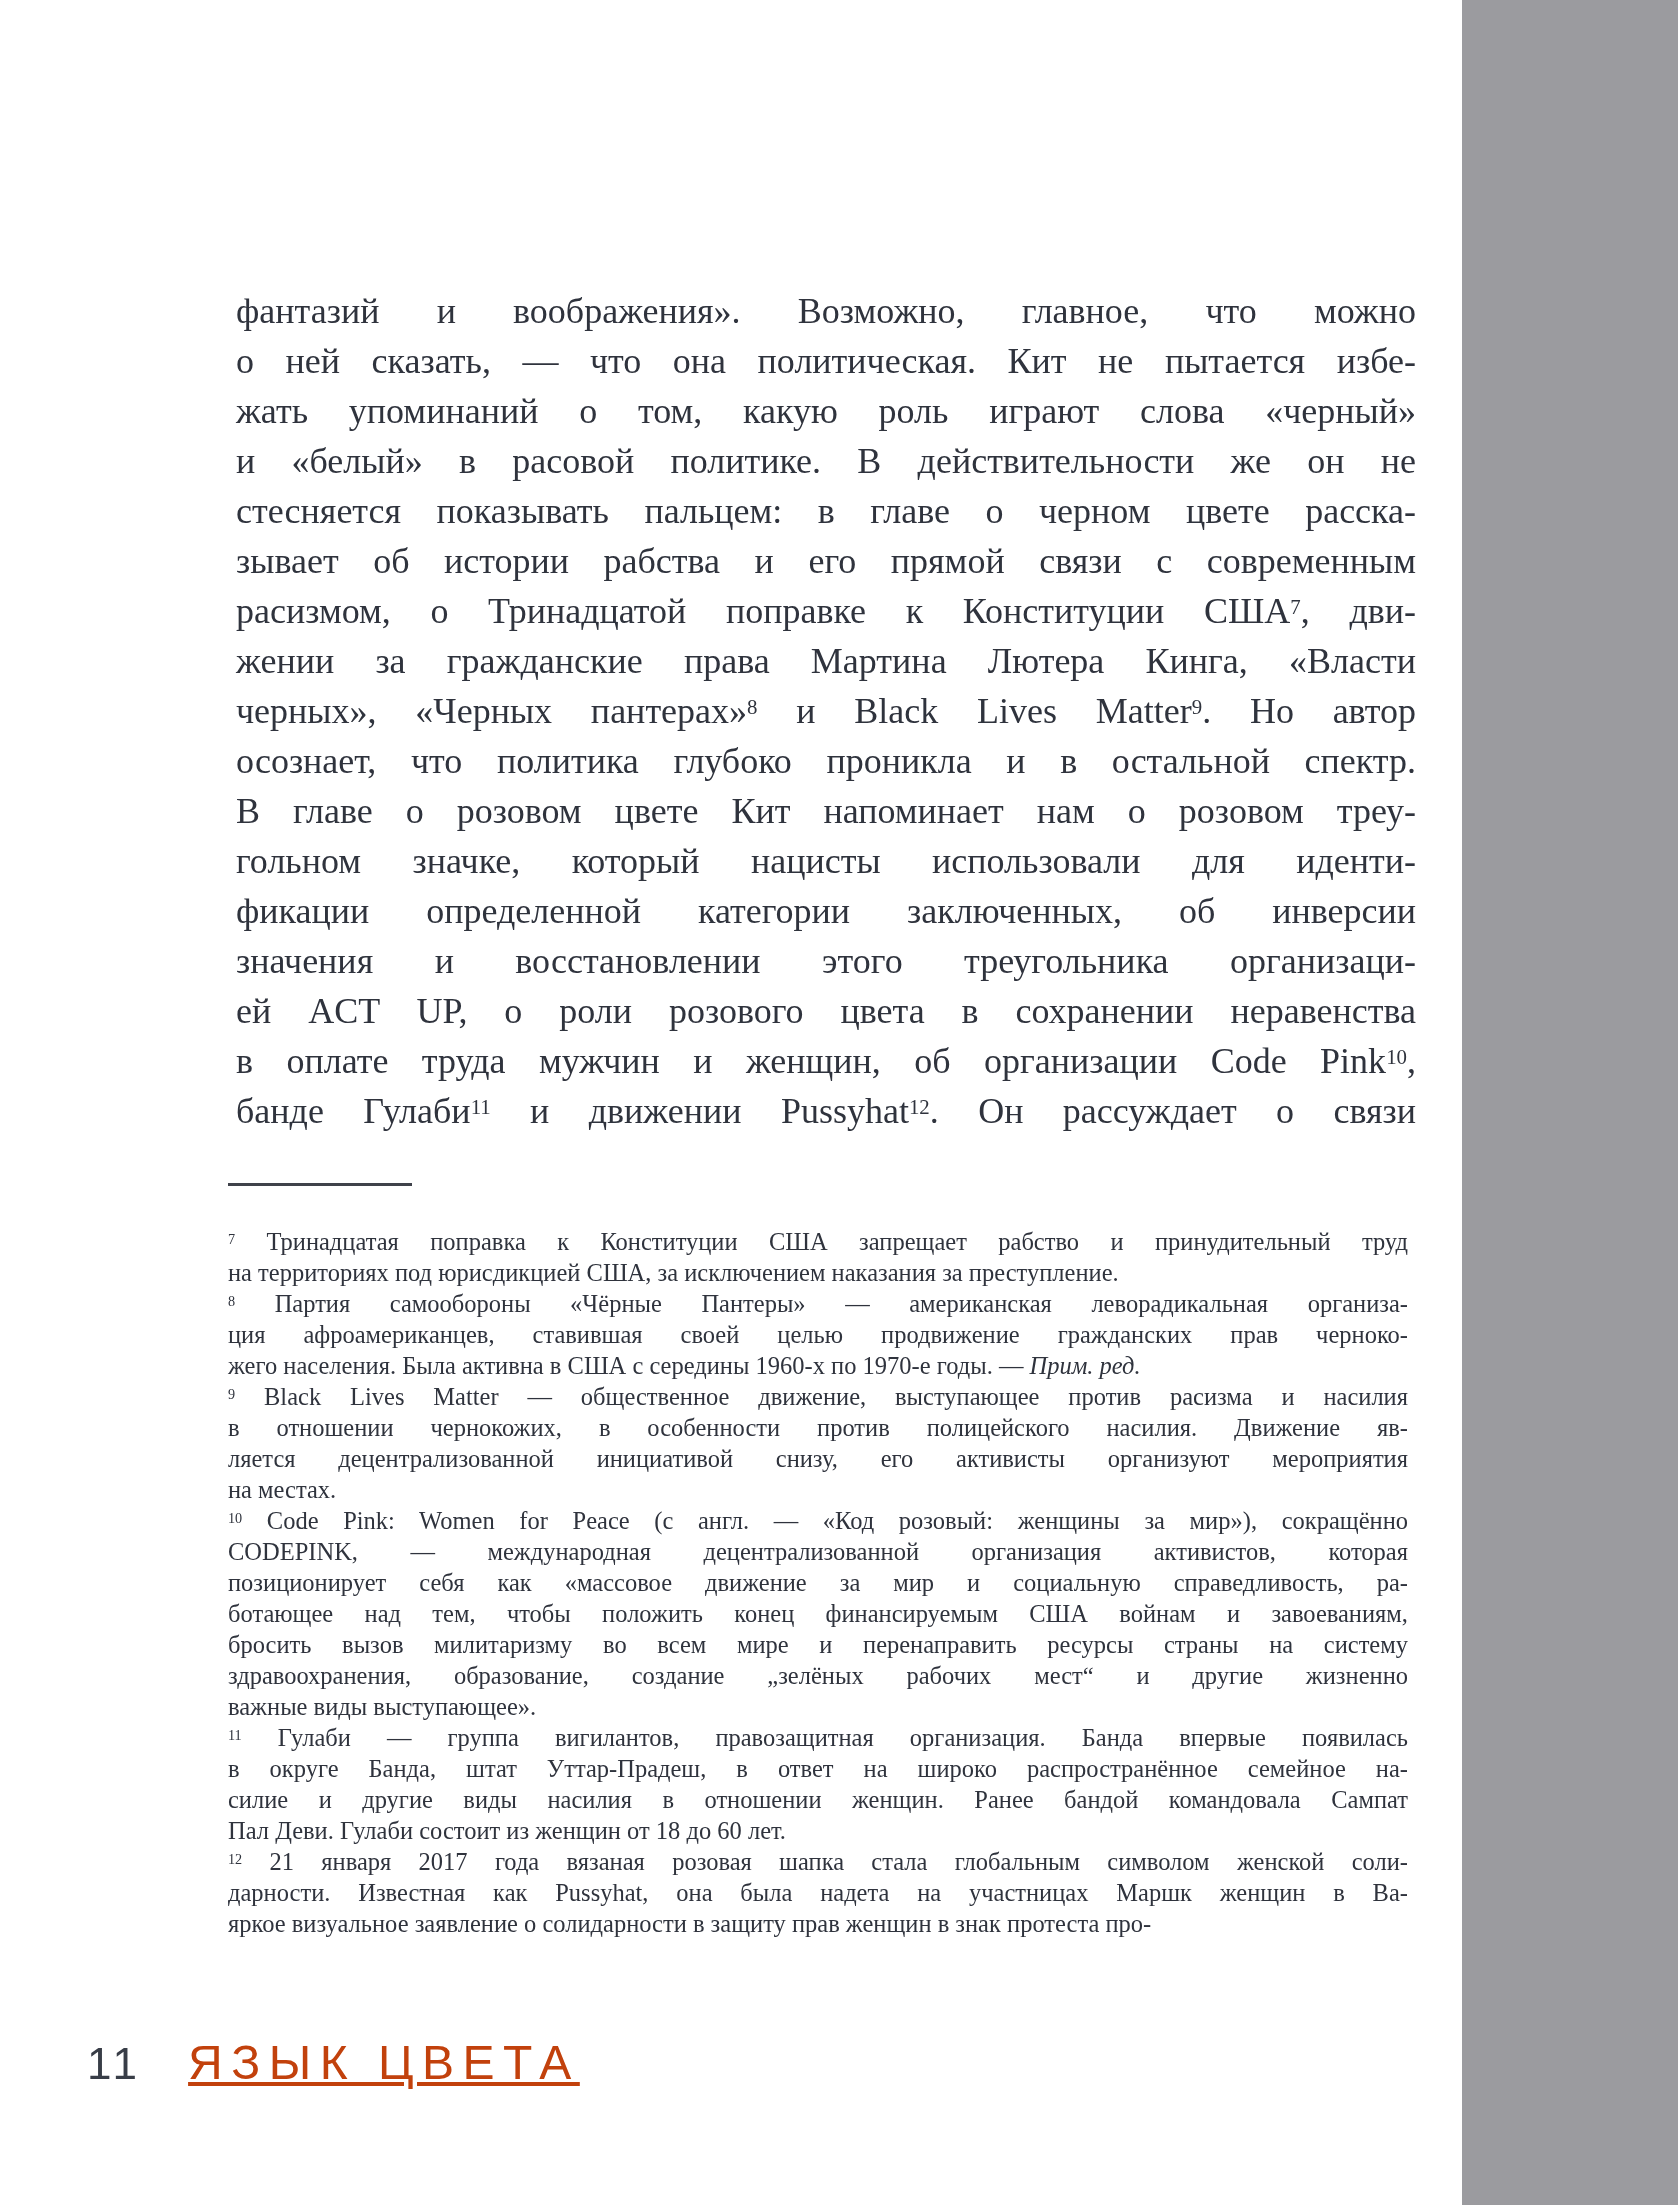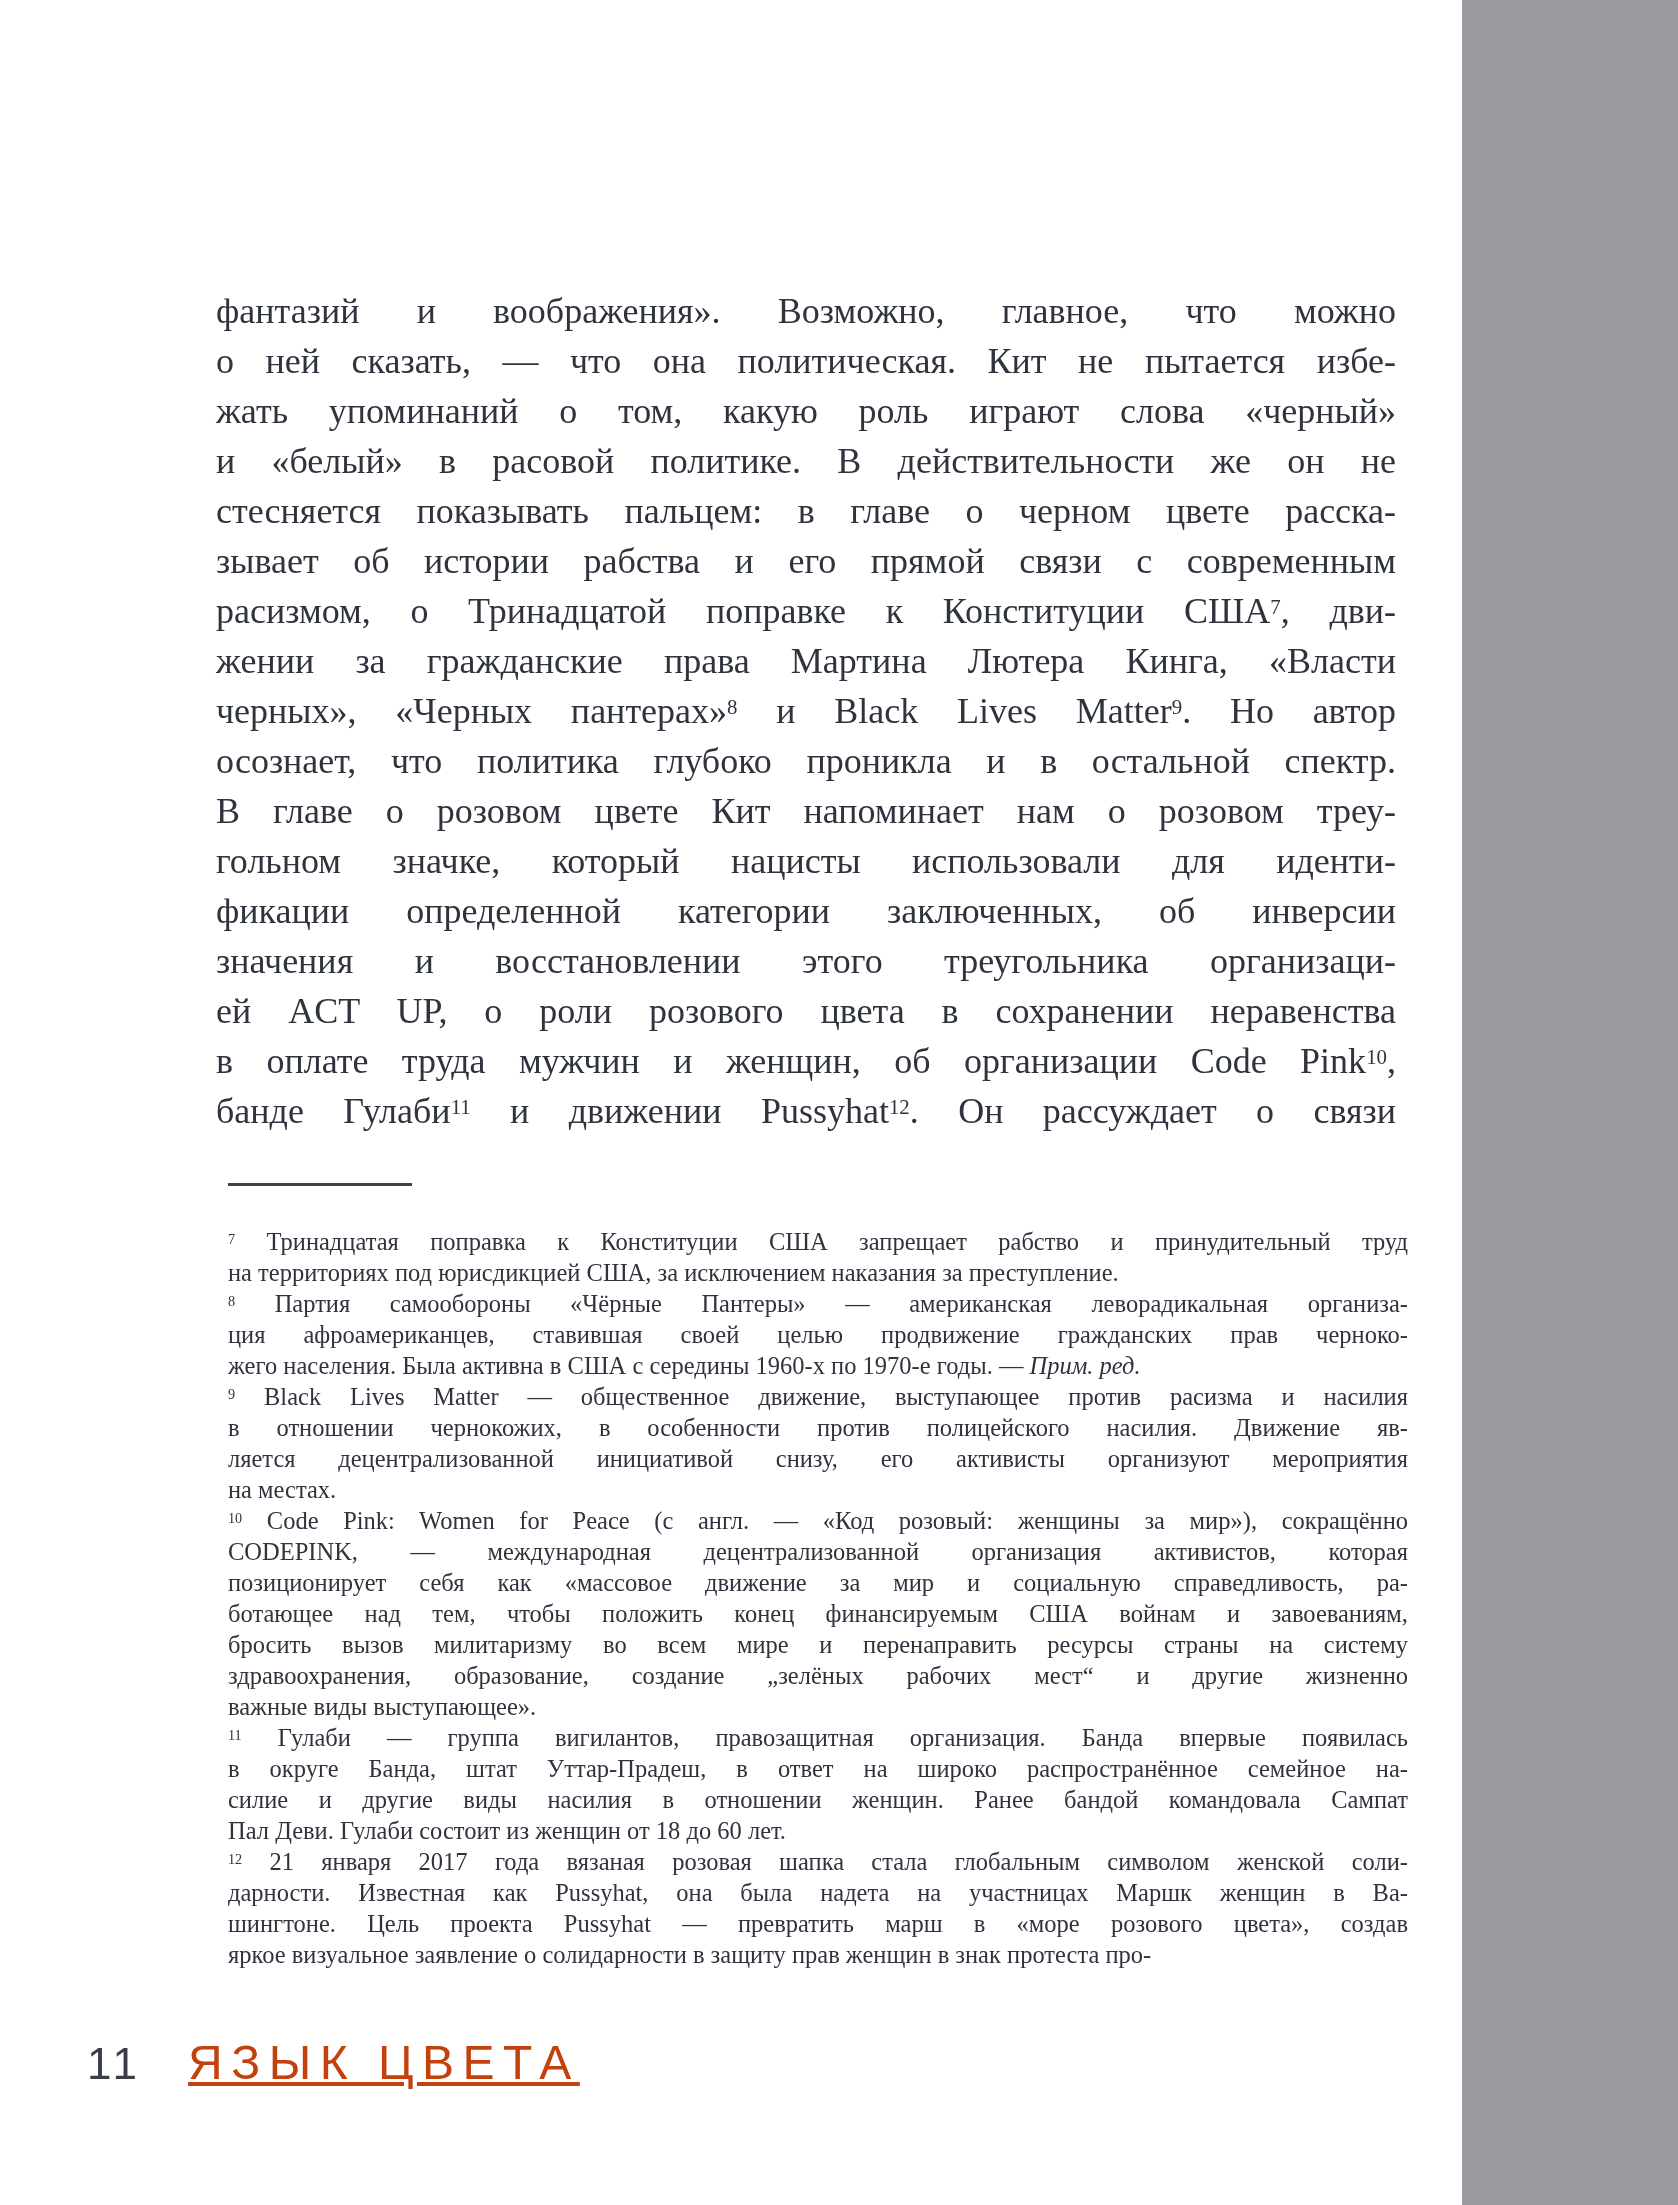"фантазий и воображения». Возможно," .main-text { left: 216px -> 236px }
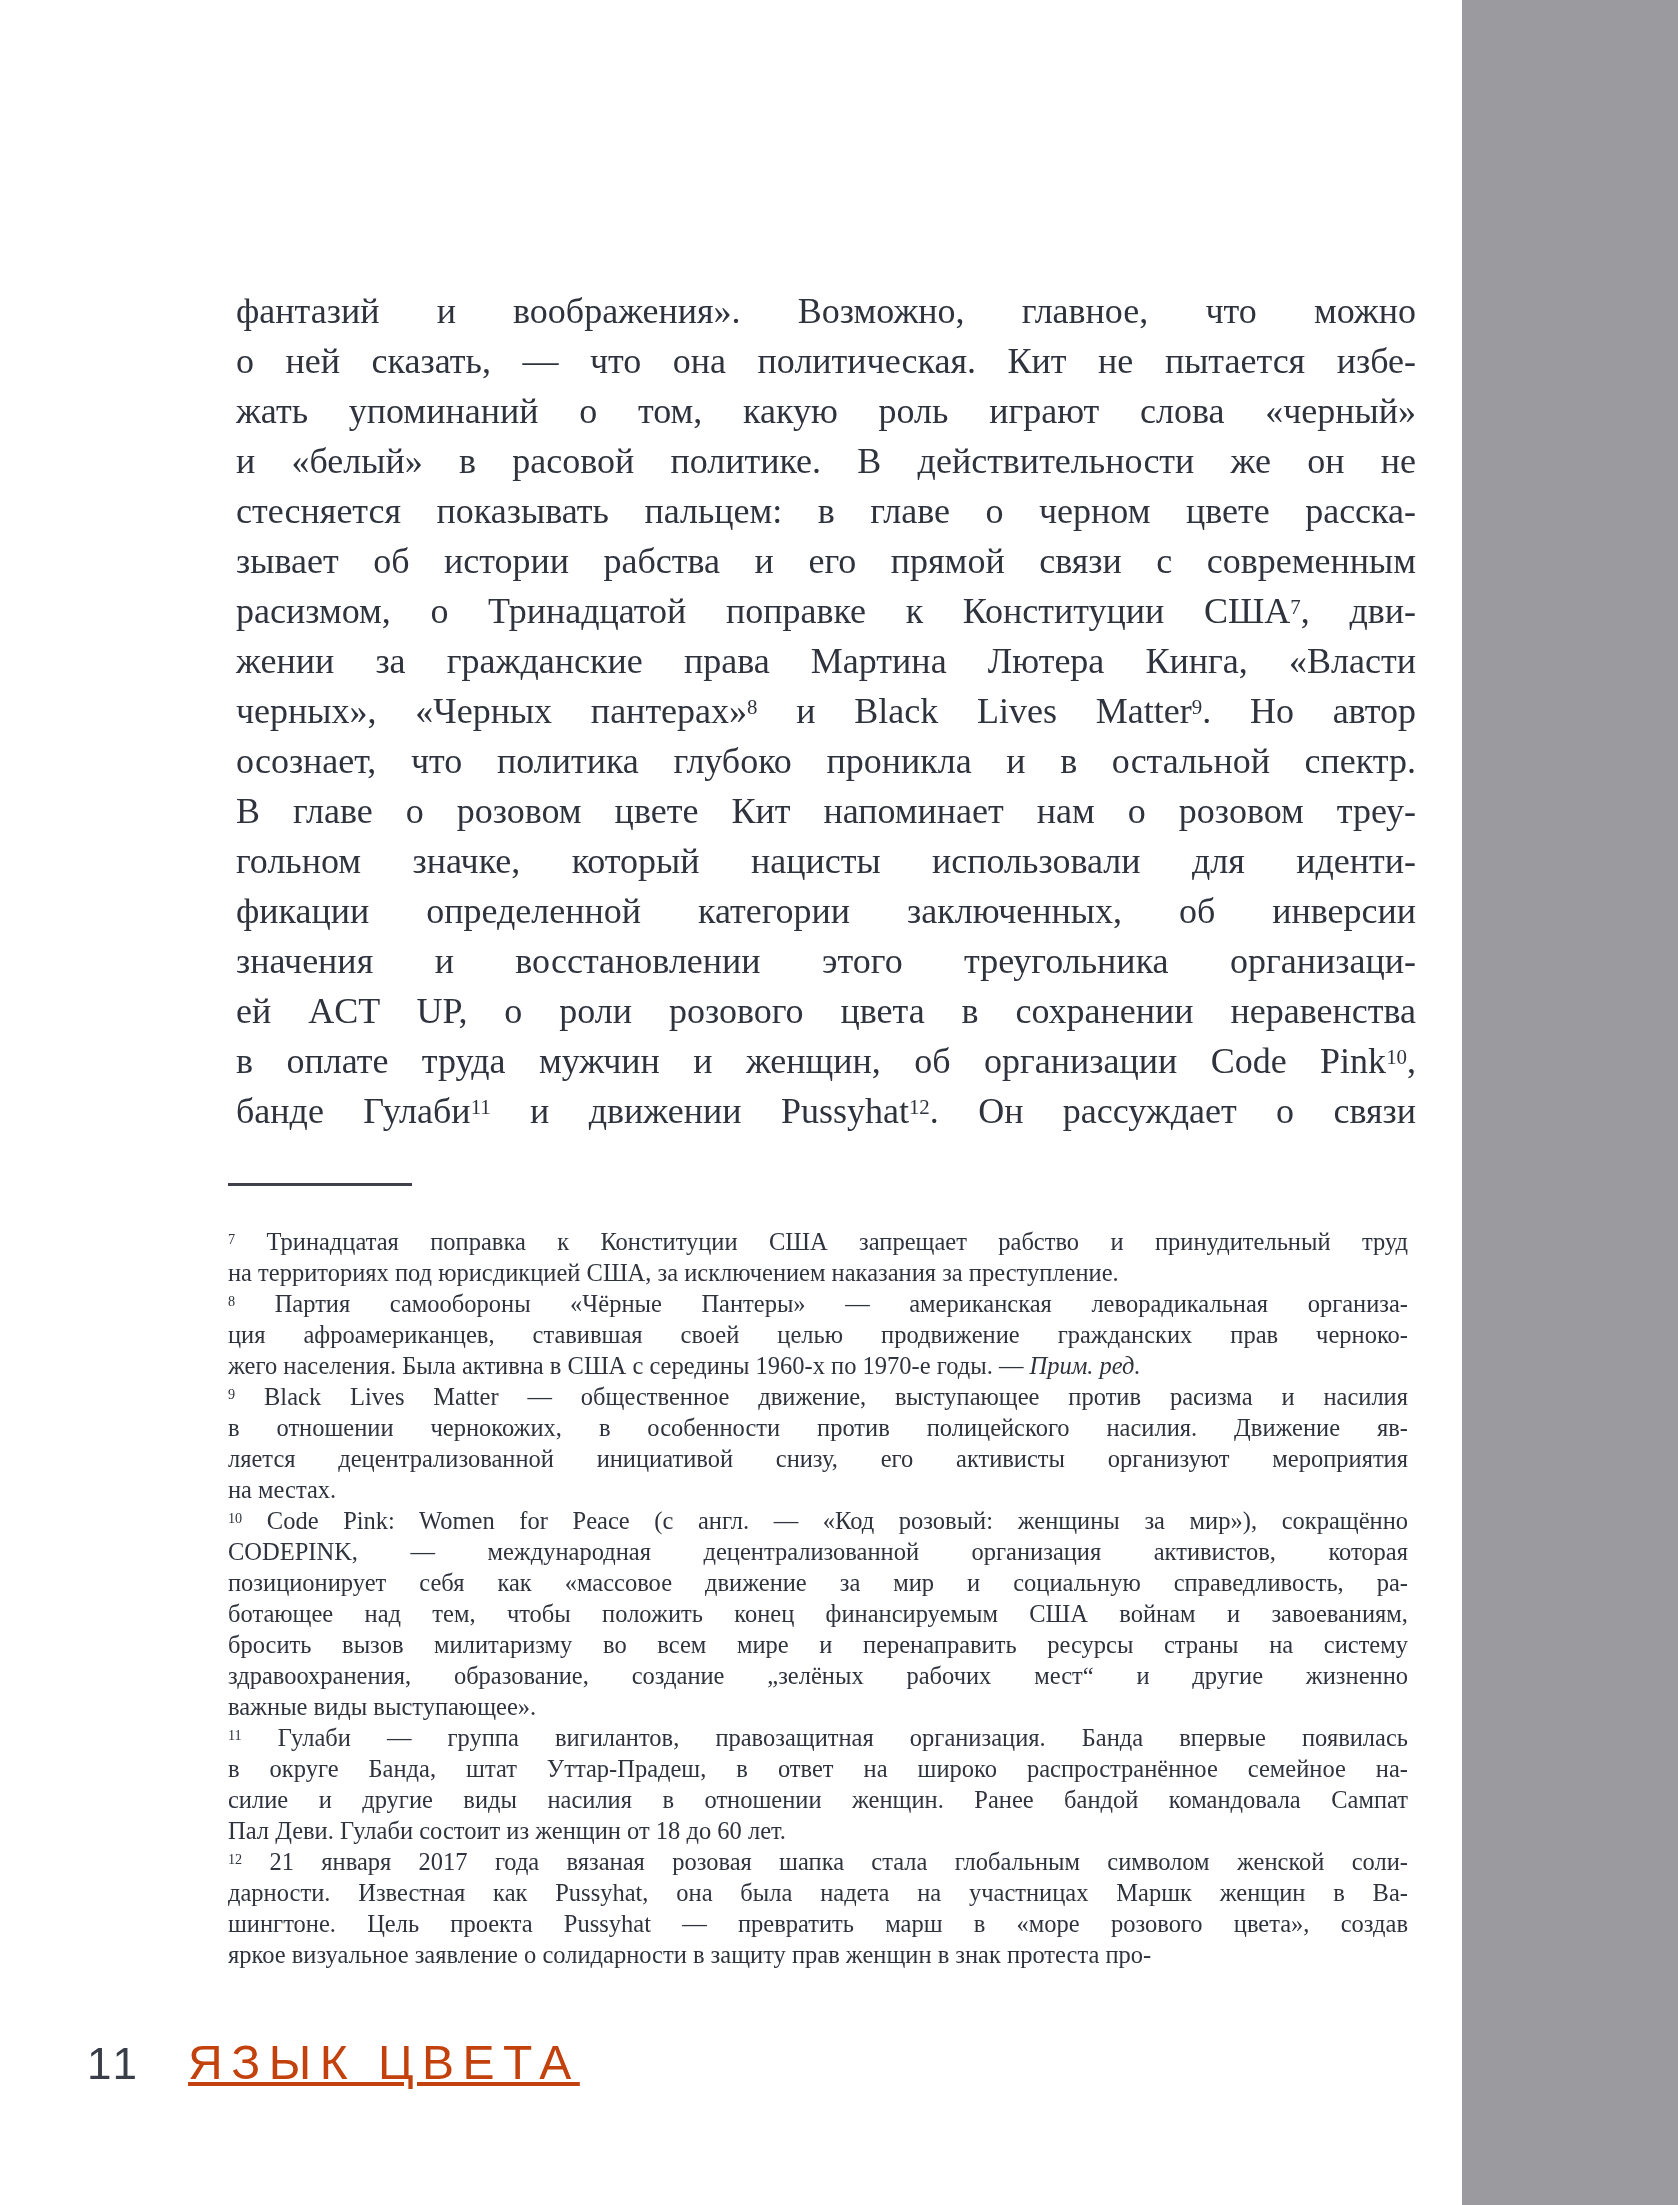"шингтоне. Цель проекта Pussyhat —" div.fln { html: <div>шингтоне. Цель проекта Pussyhat — превратить марш в «море розового цвета», создав</div> -> none }
